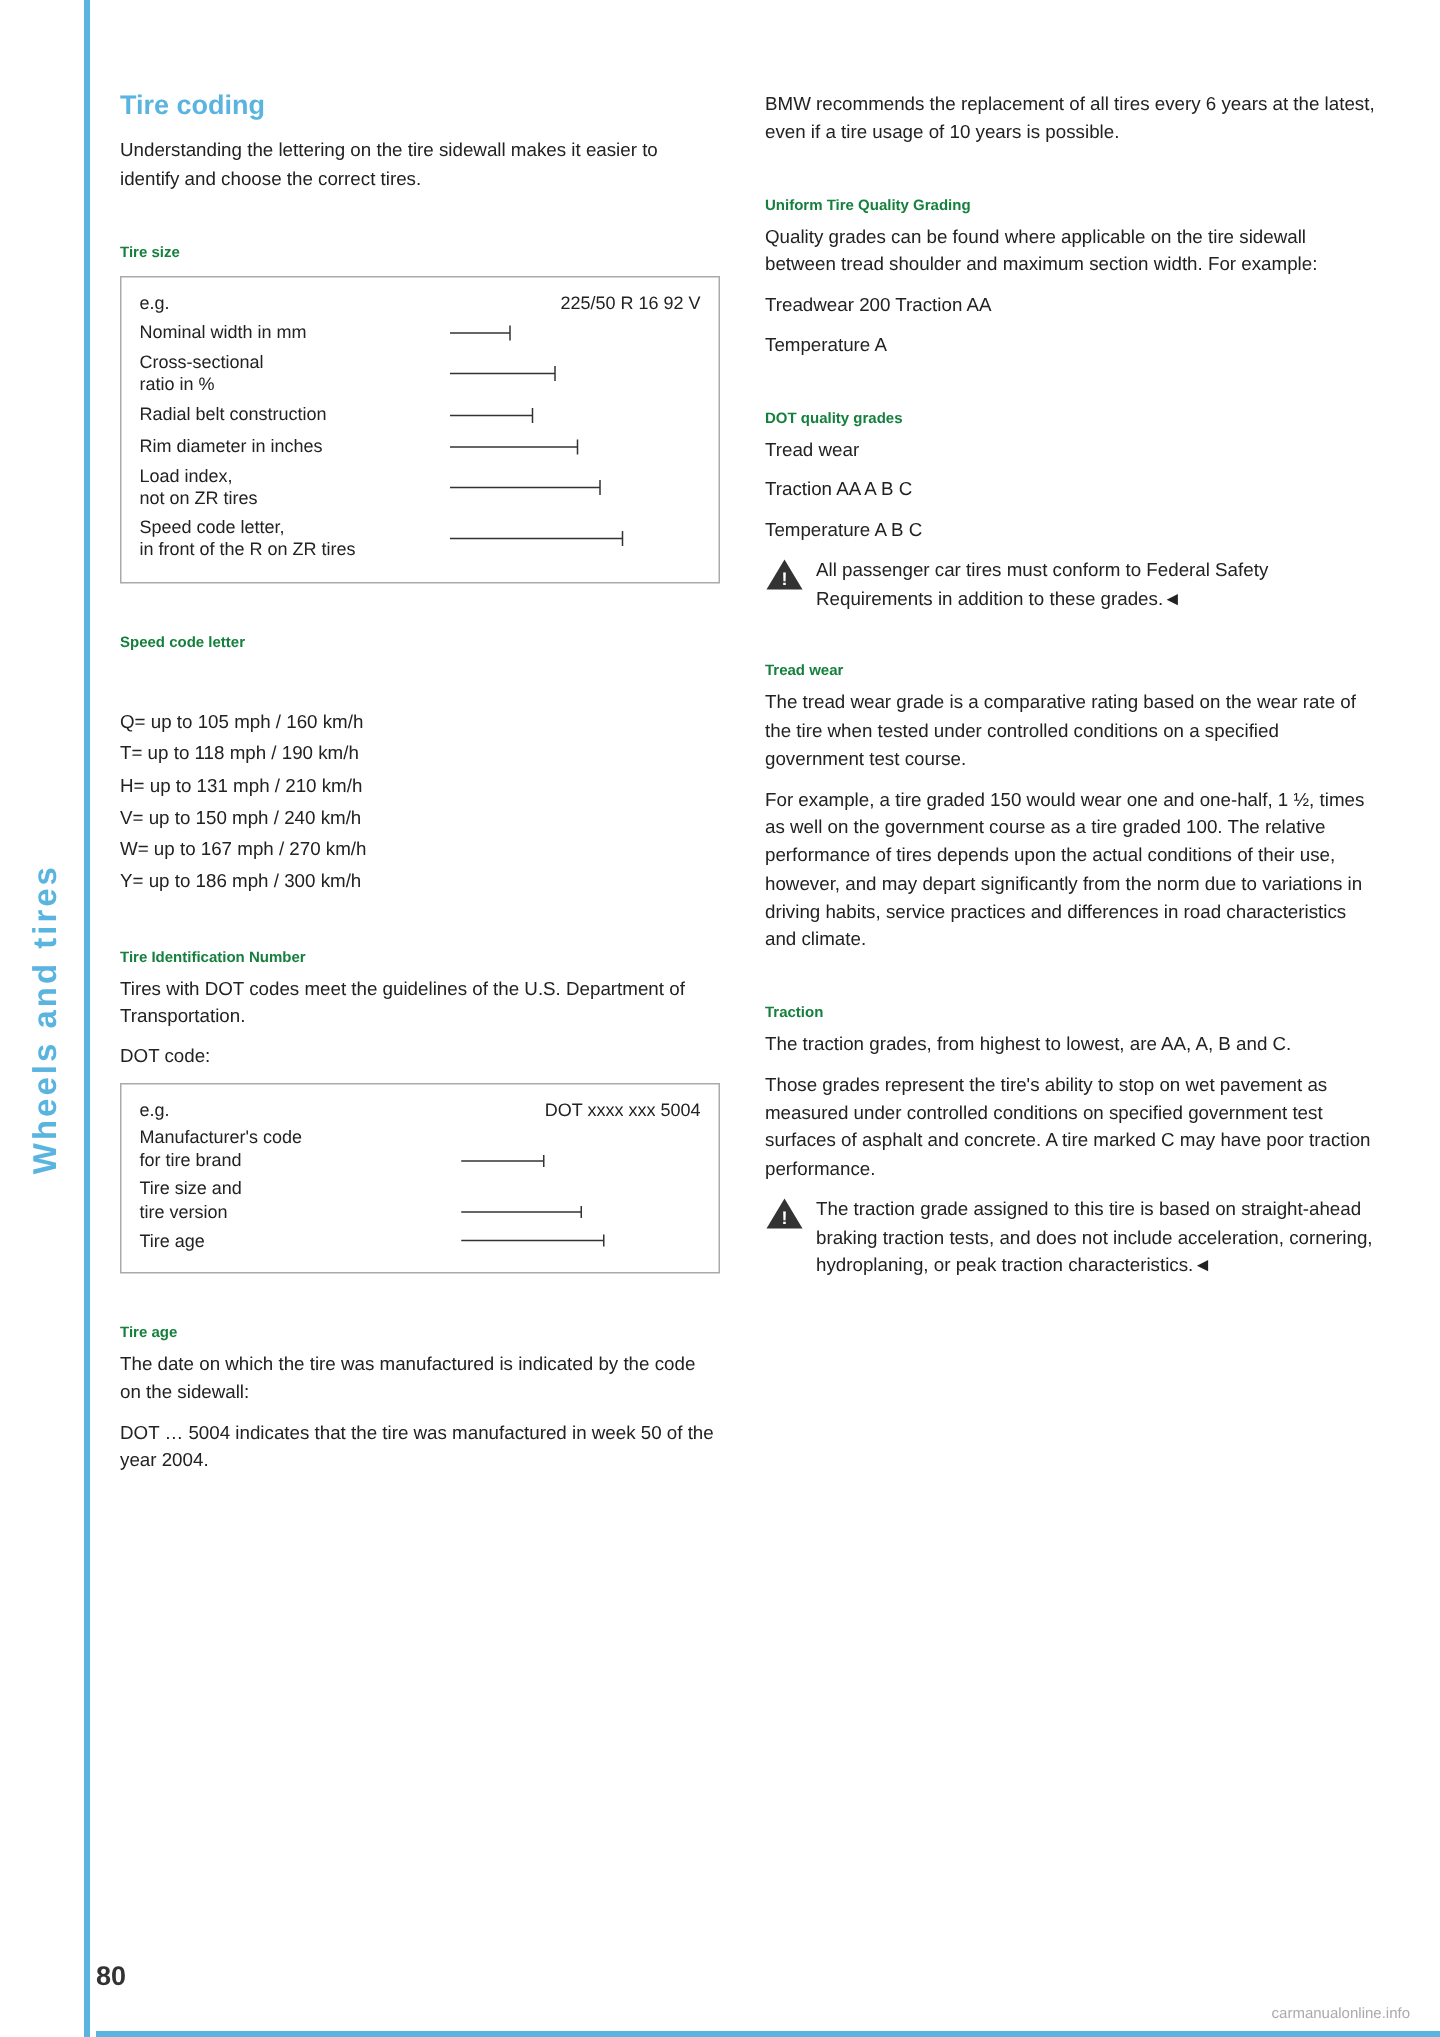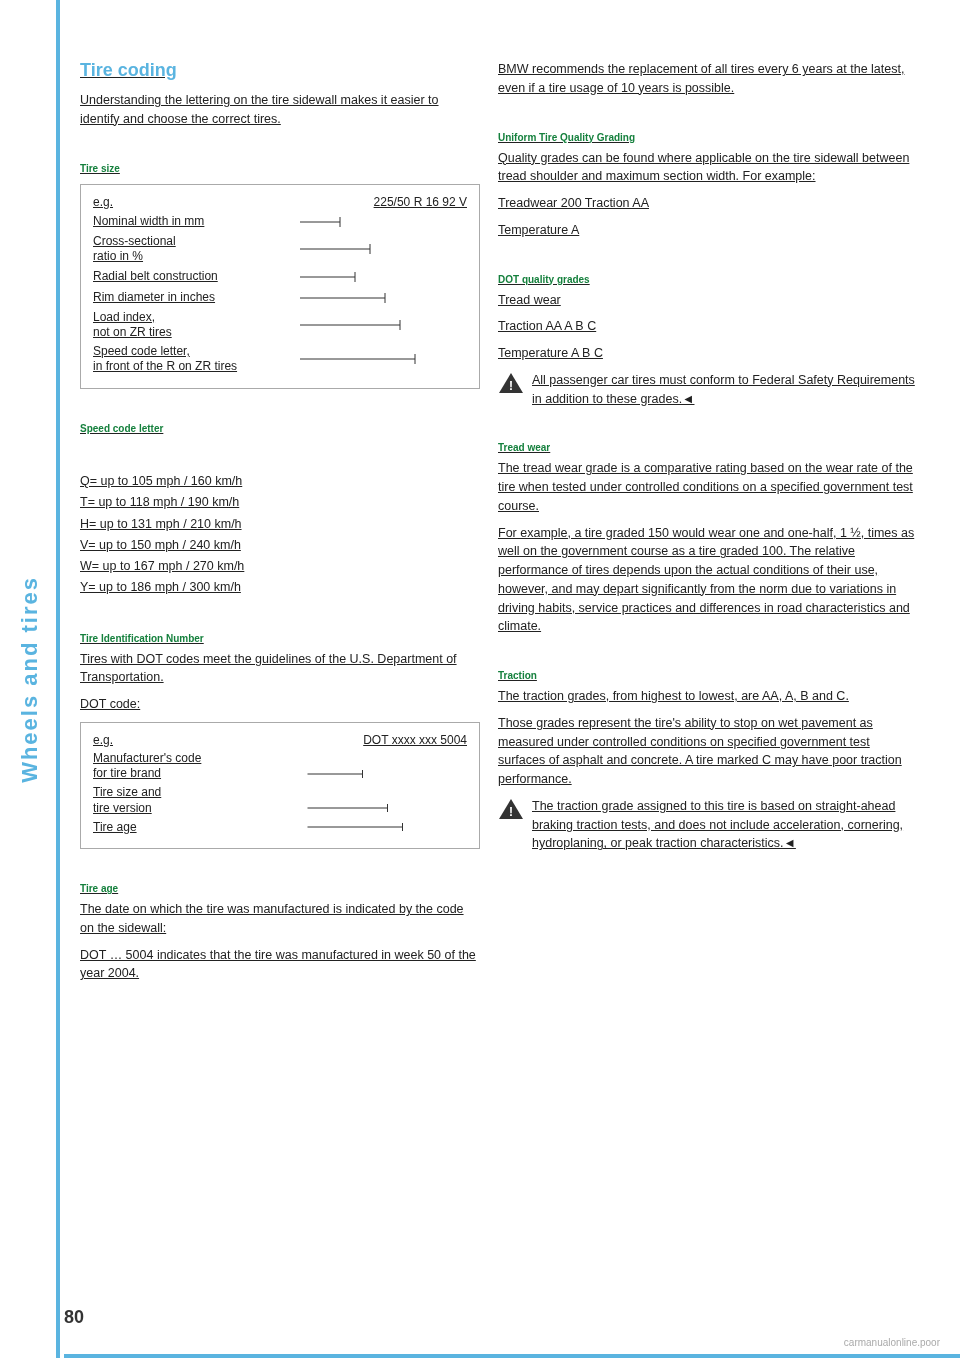"Tire coding" .main-content { gap: 18px -> 30px; text-decoration: underline -> none }
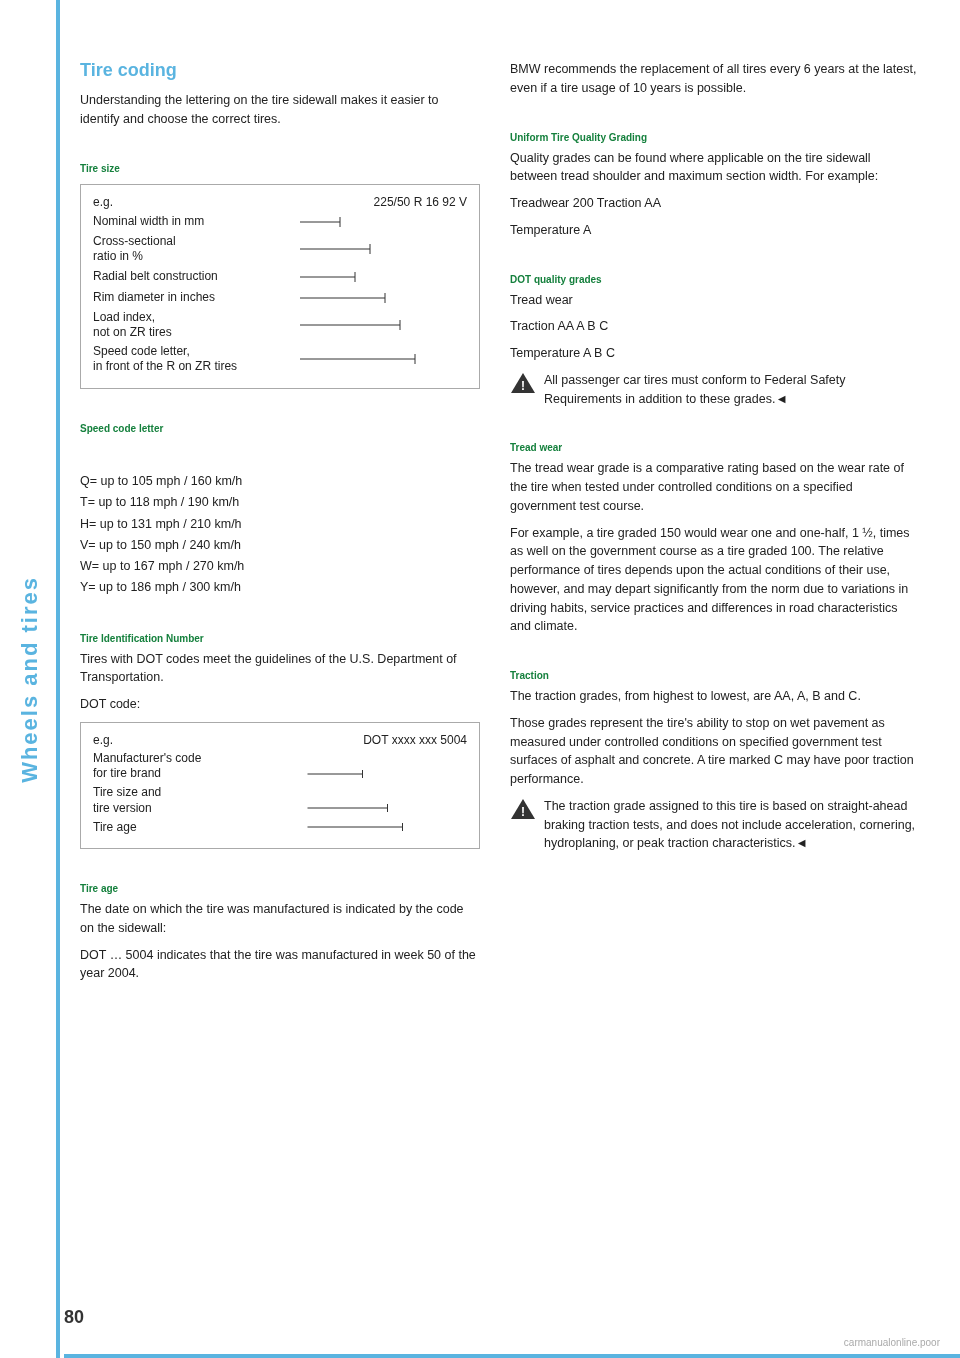"carmanualonline.poor" div.watermark { text: carmanualonline.poor -> carmanualonline.info }
